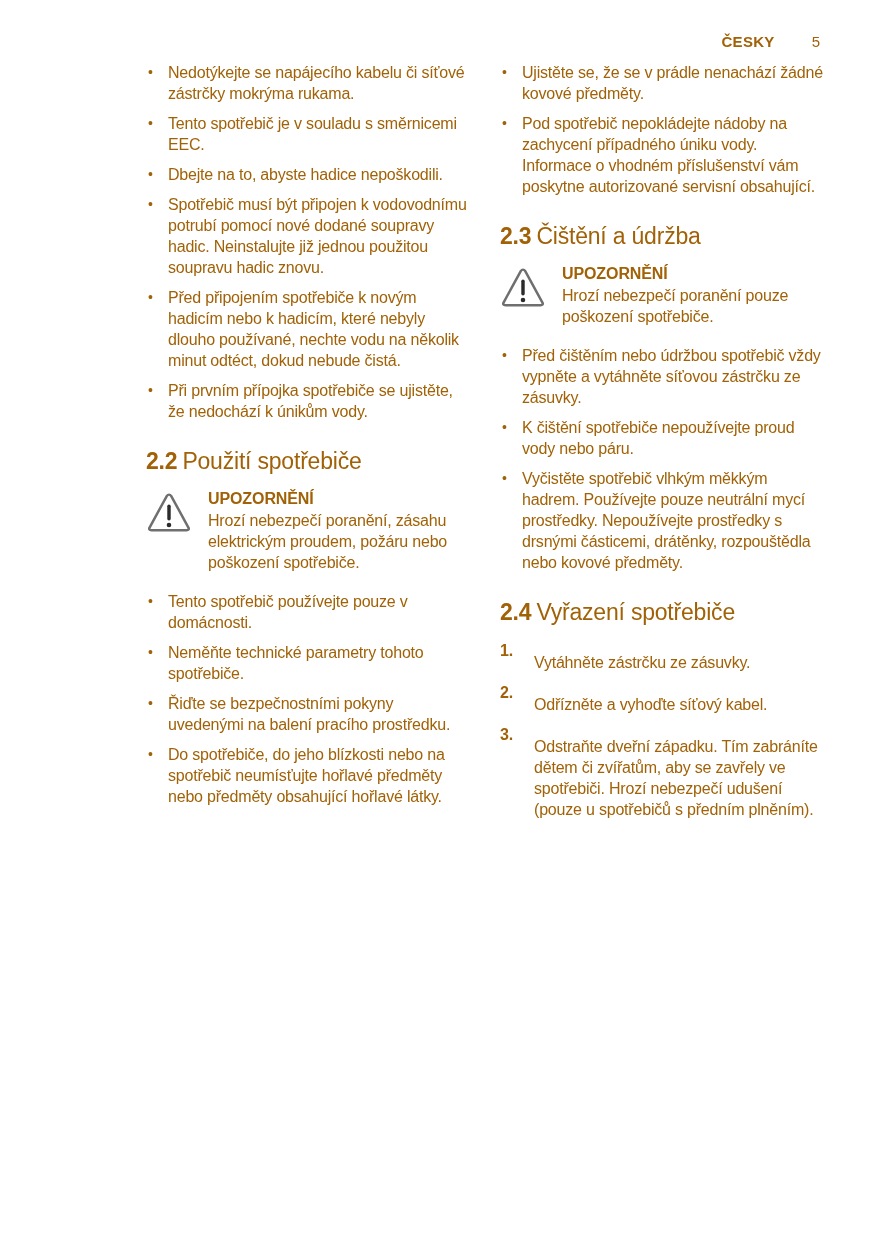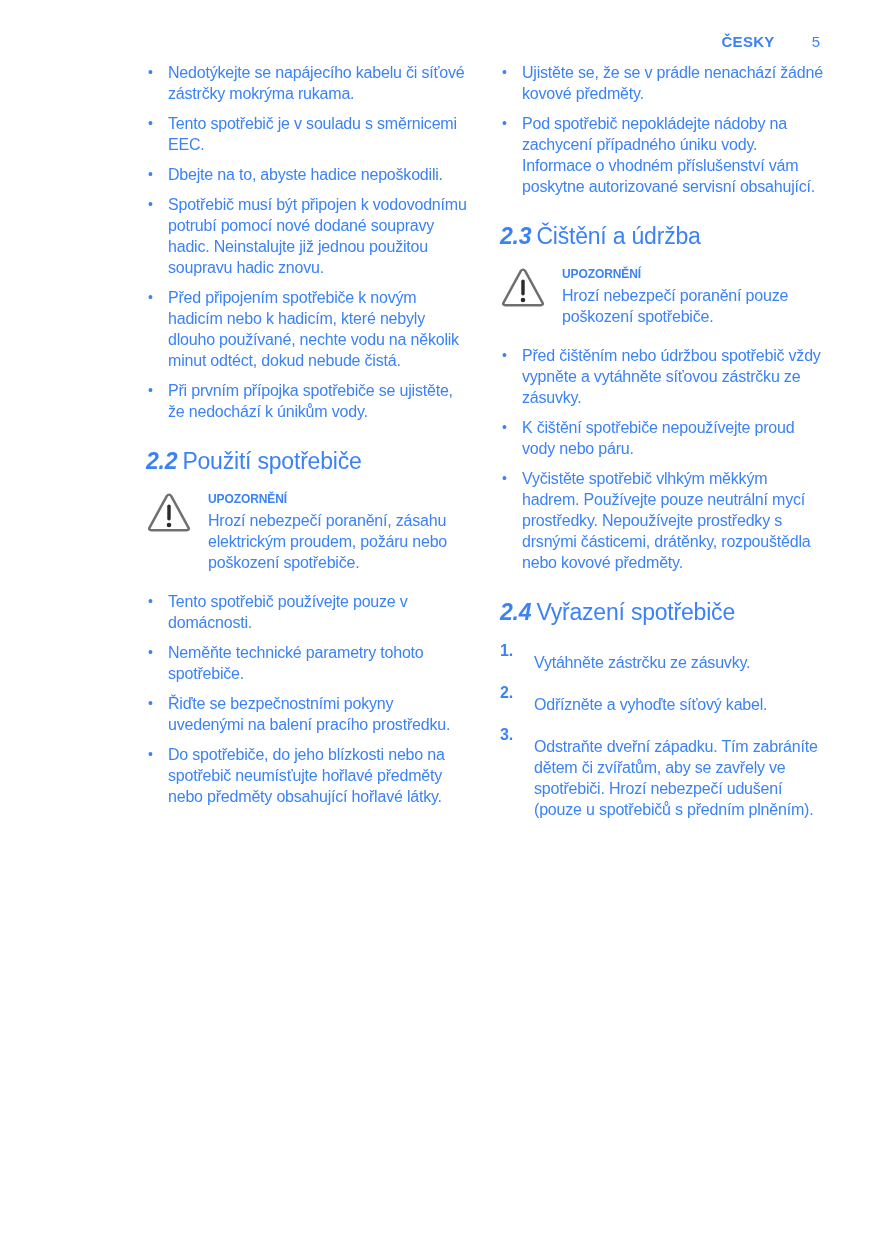"ČESKY" .page { color: #3b82f6 -> #a16207 }
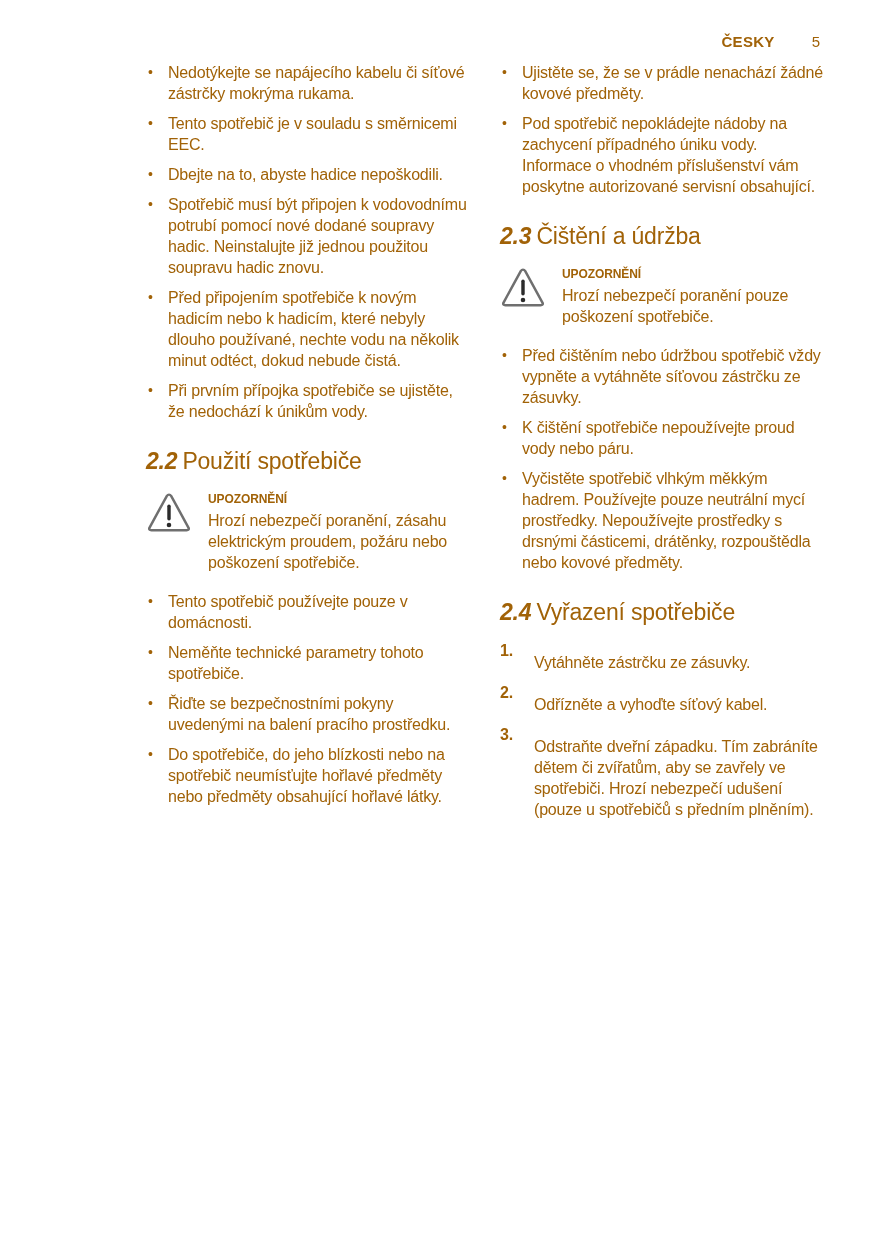"2.3" .section-number { font-style: italic -> none }
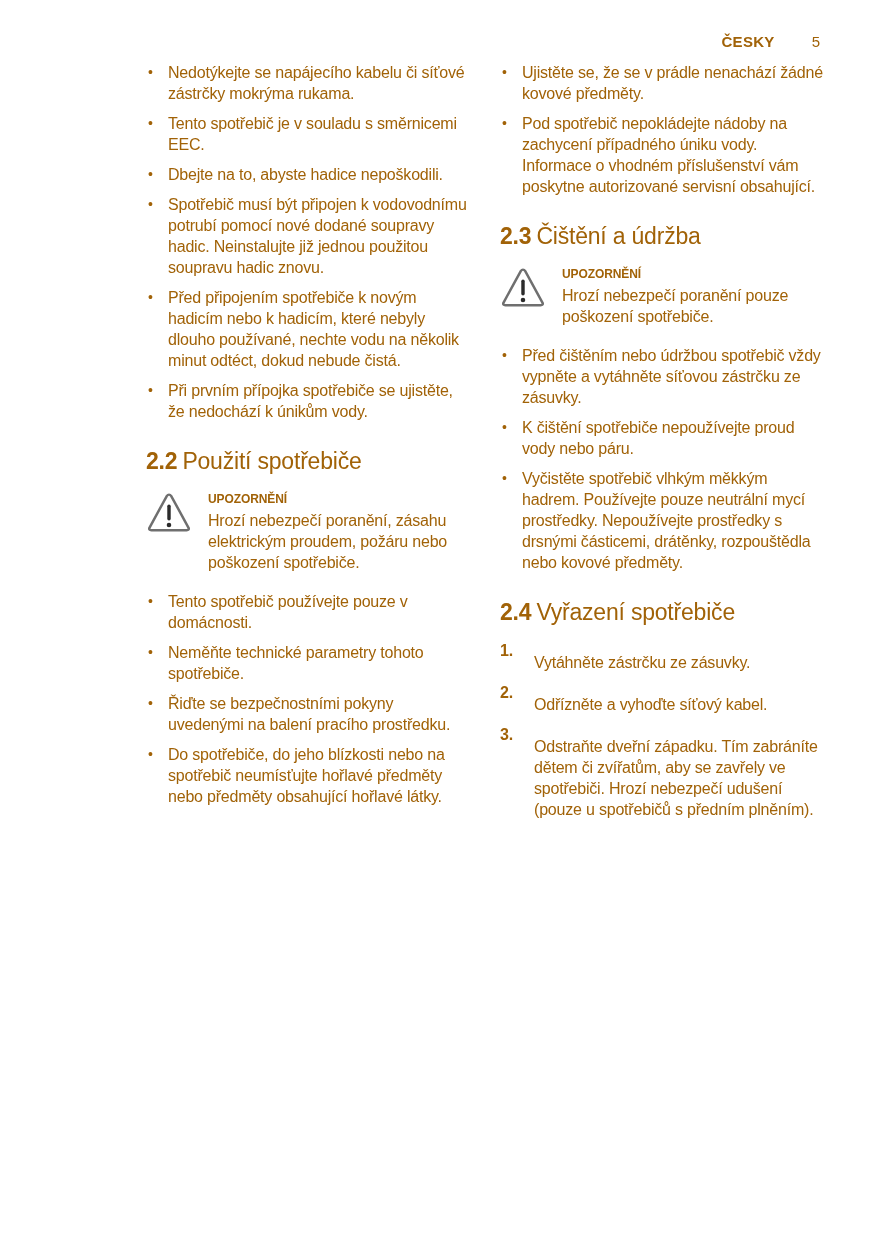"UPOZORNĚNÍ" .warning-title { font-size: 12px -> 16px }
